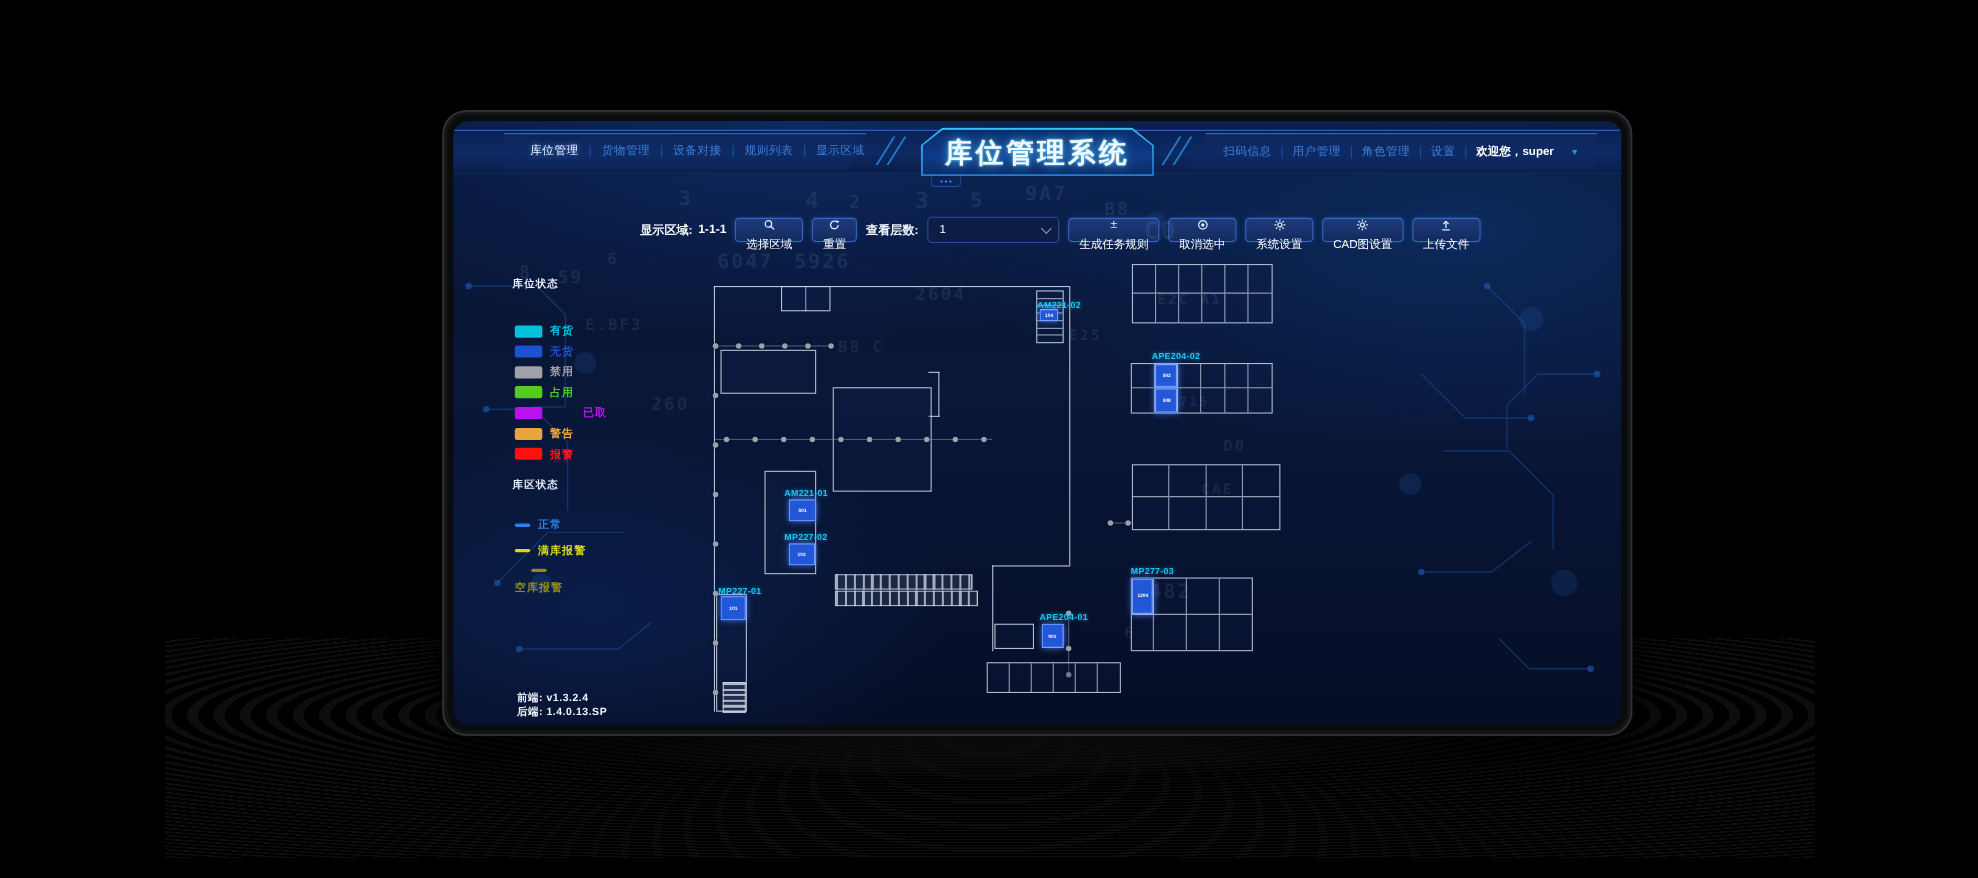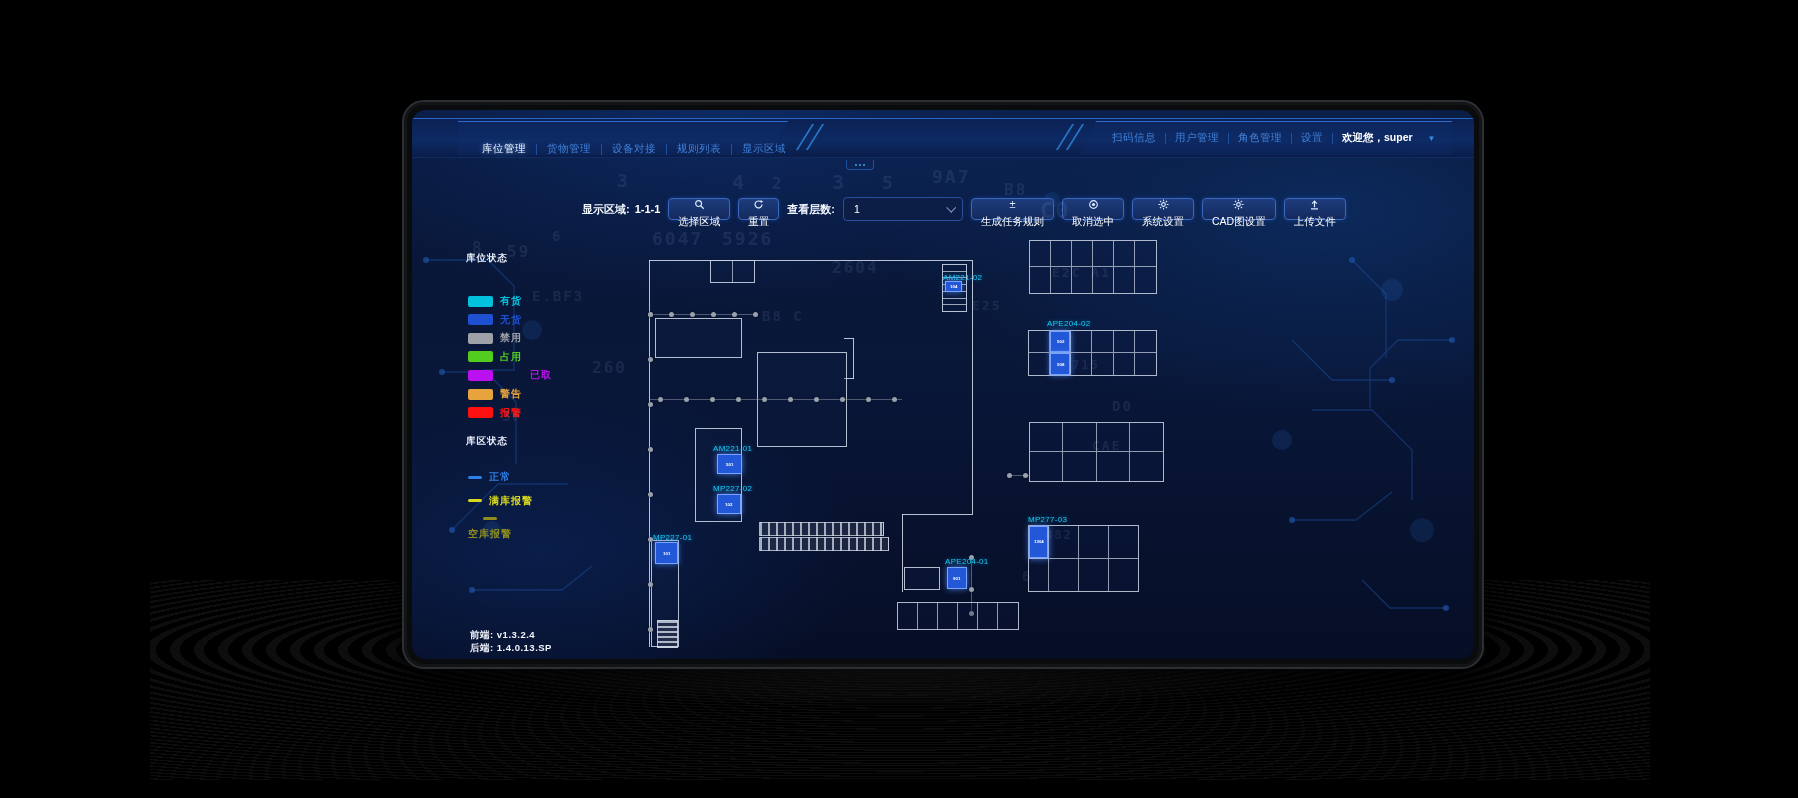"库位管理" .nav-left { top: 28px -> 16px }
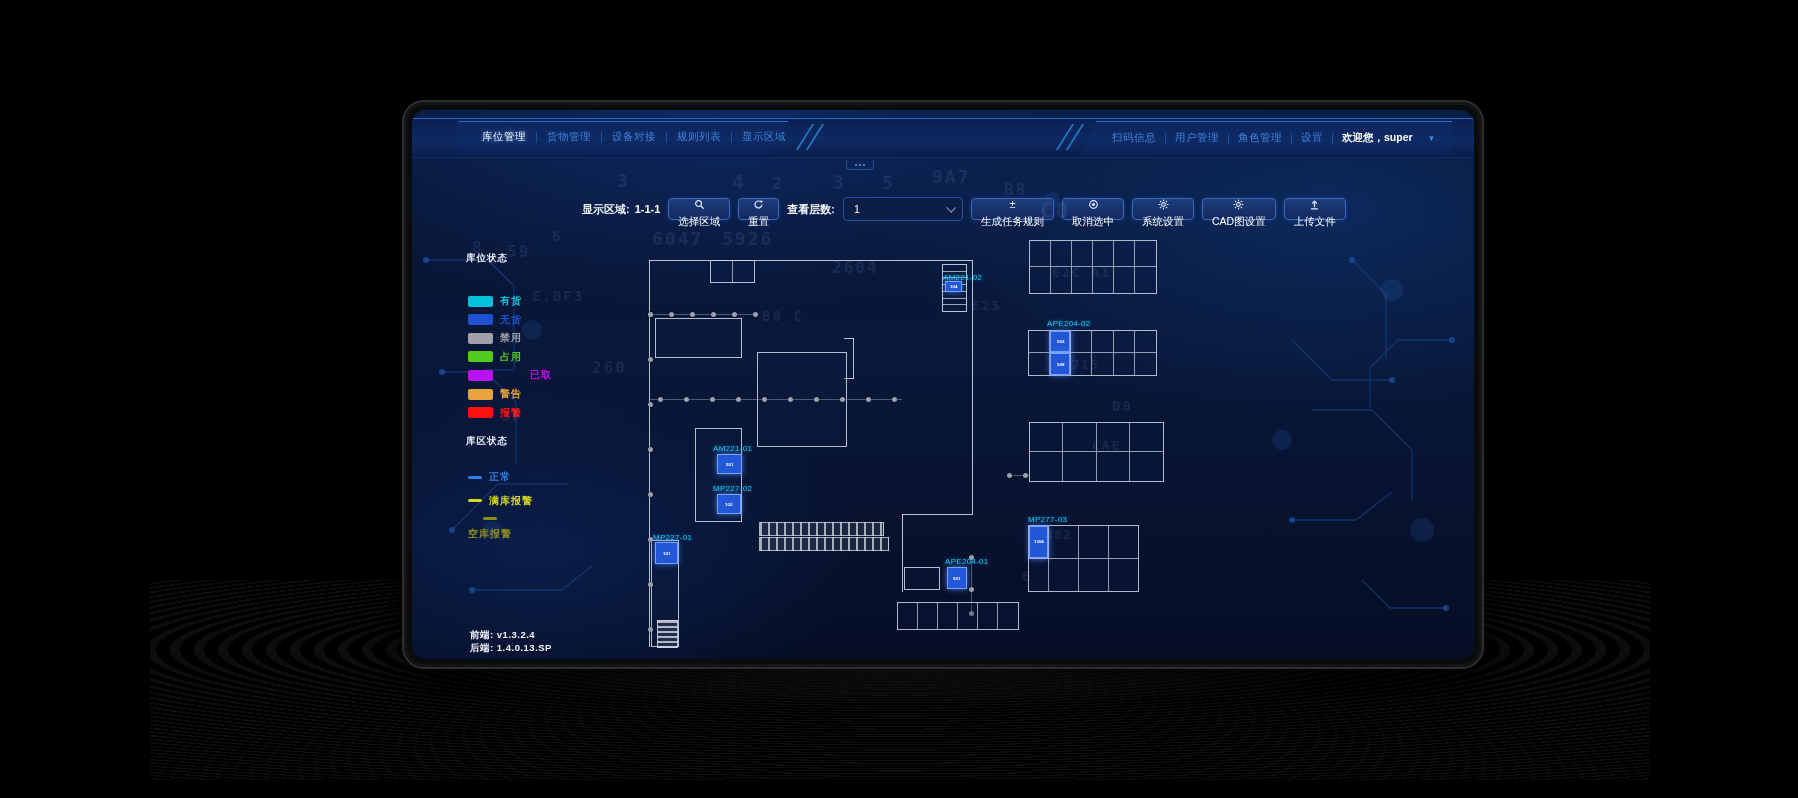"库位管理系统" div.banner-outer { html: none -> <div> <div> <span>库位管理系统</span> </div> </div> }
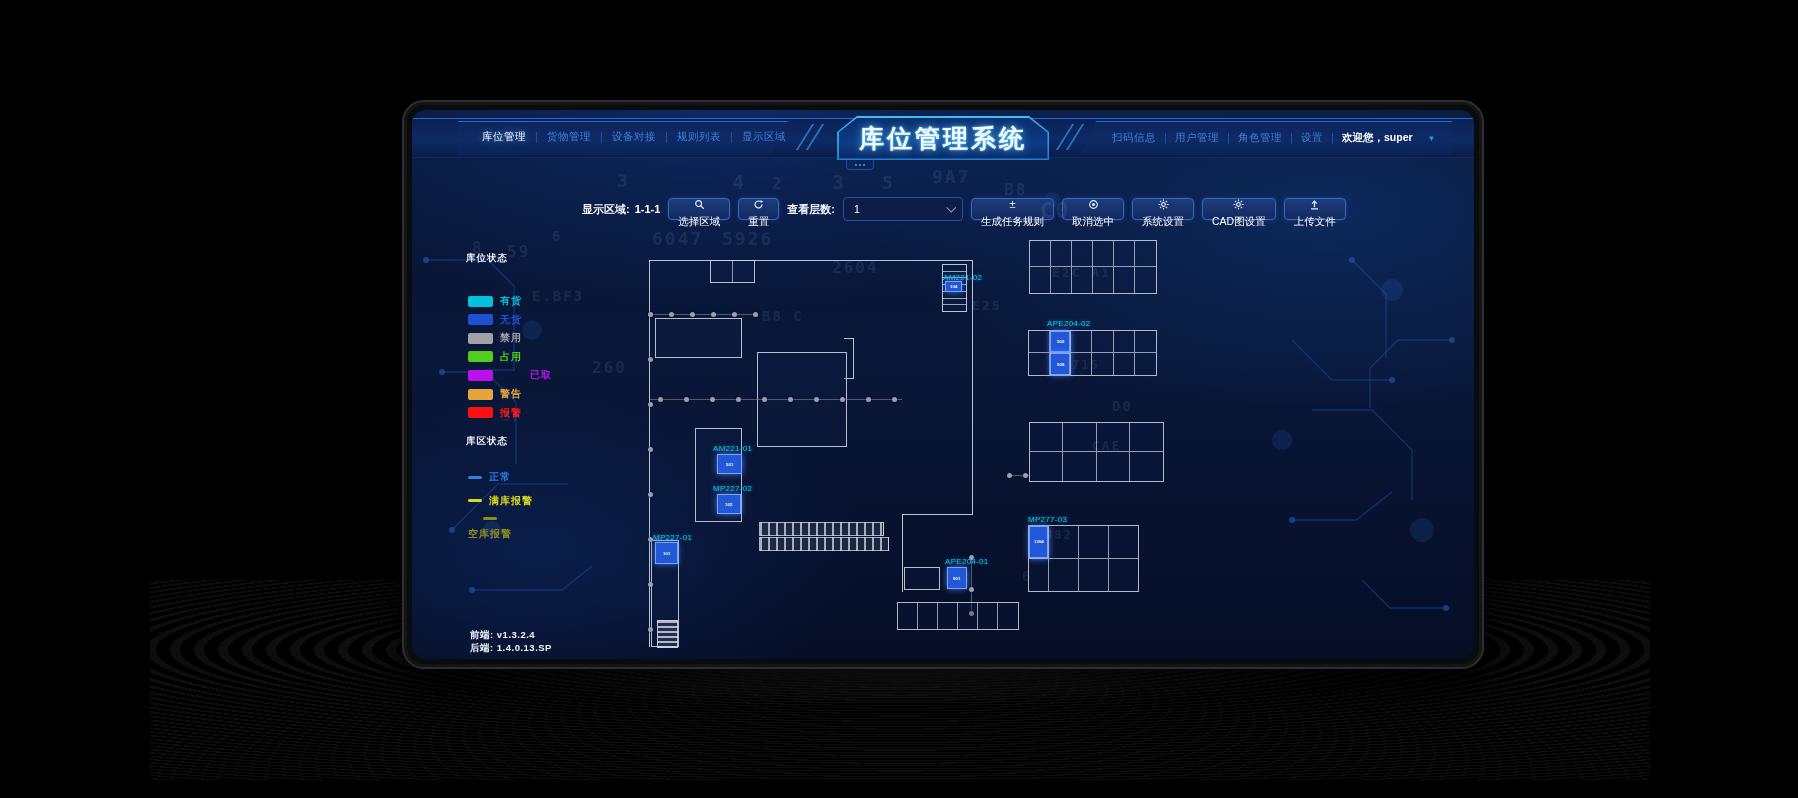"AM221-02" .loc-label { font-weight: normal -> bold }
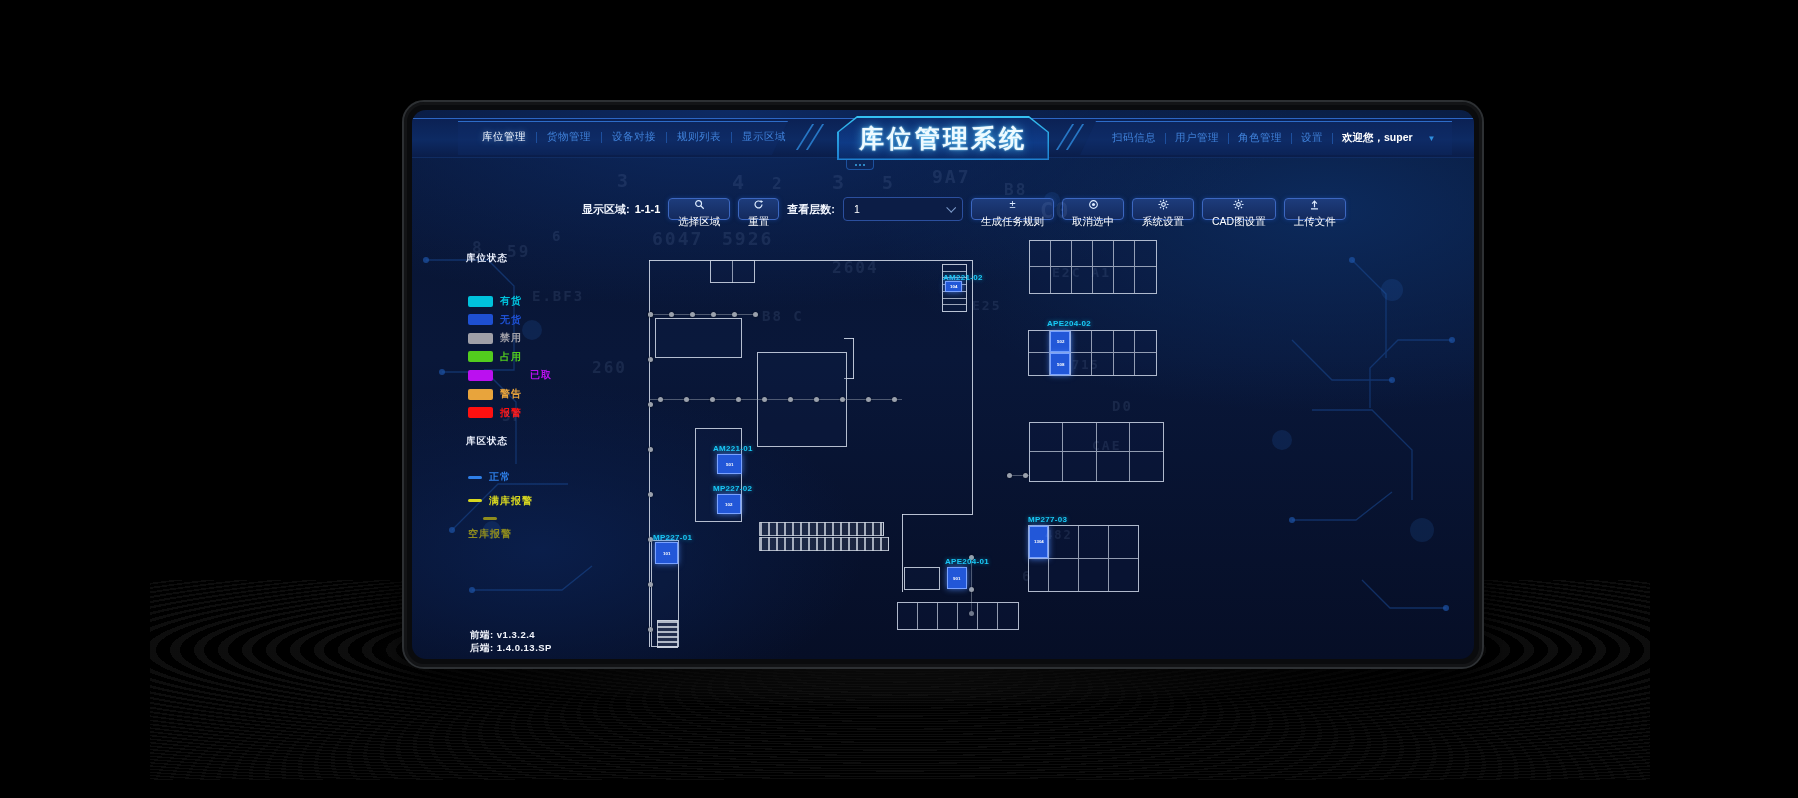"482" span.glyph { font-size: 12px -> 18px }
